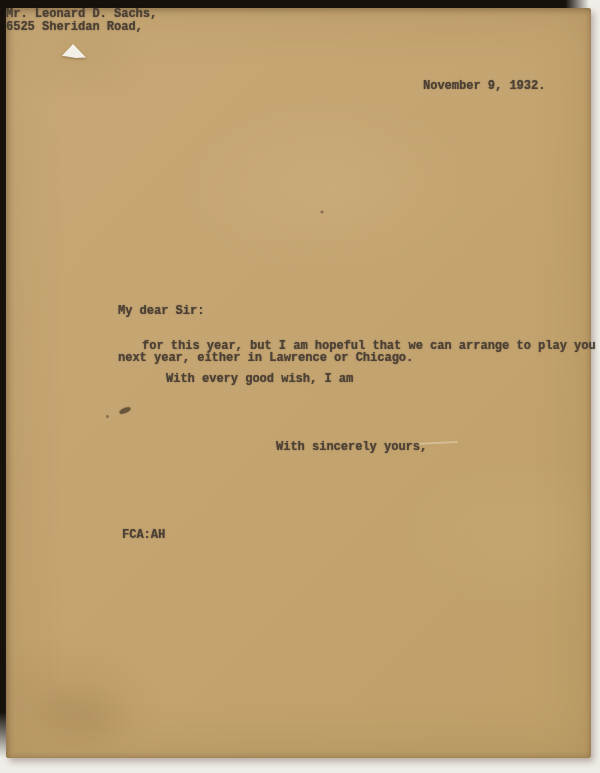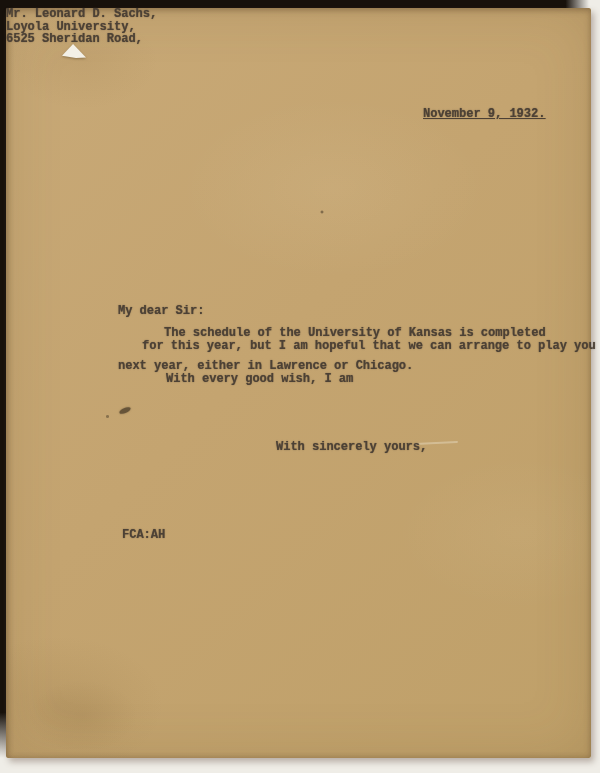"Loyola University," div.tline { html: <div>Loyola University,</div> -> none }
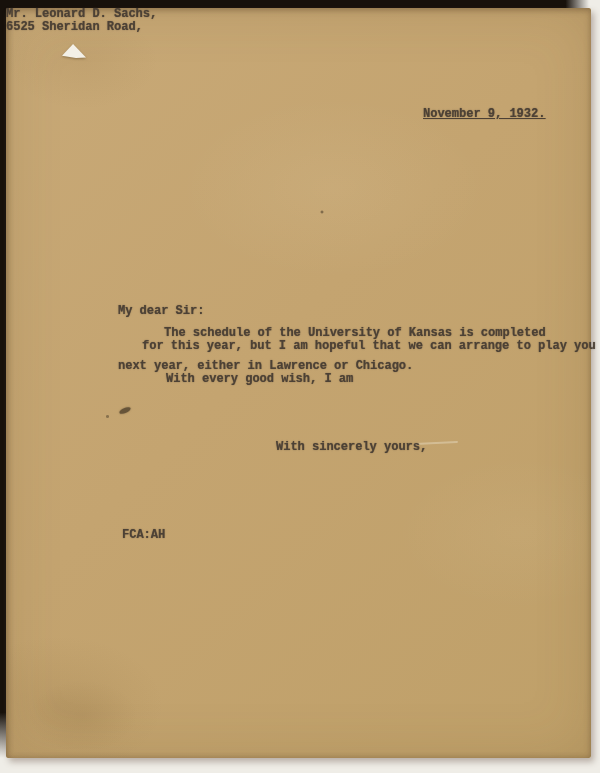"November 9, 1932." .date { text-decoration: underline -> none; top: 100px -> 72px }
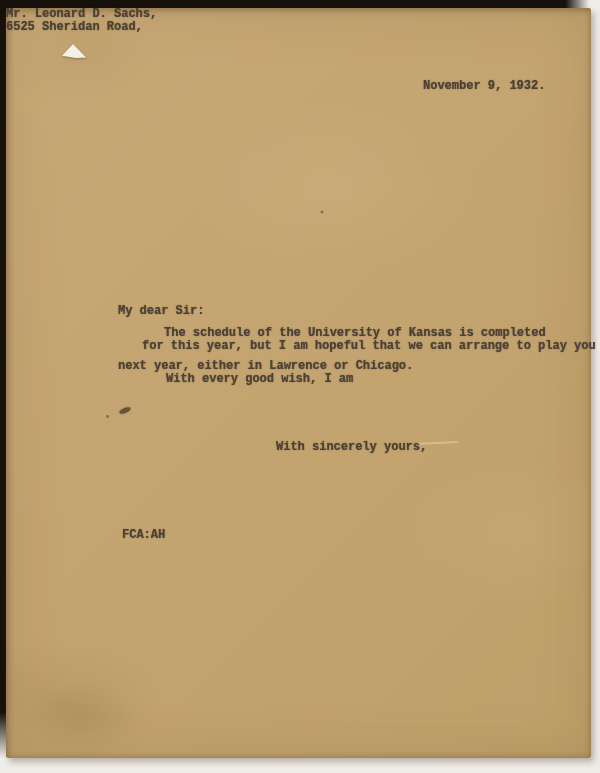"The schedule of the University" div.tline { html: <div>The schedule of the University of Kansas is completed</div> -> none }
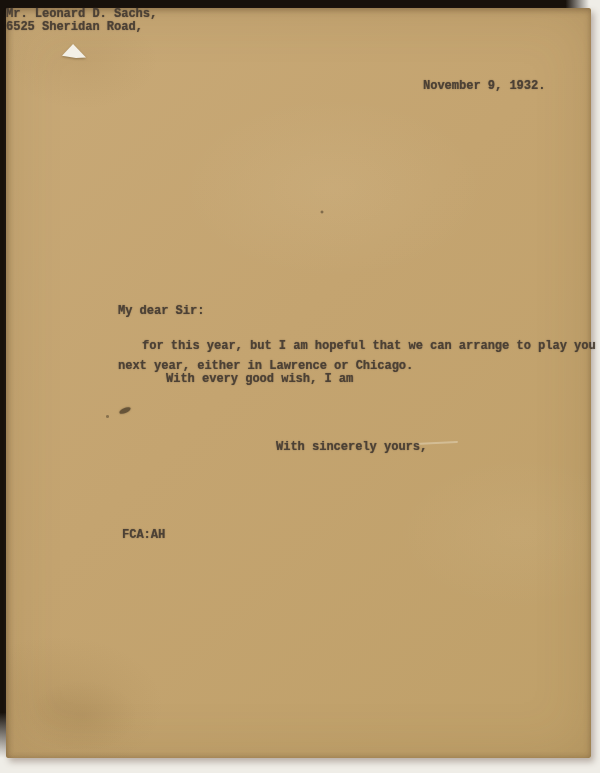"next year, either in Lawrence" .body-3 { top: 352px -> 344px }
